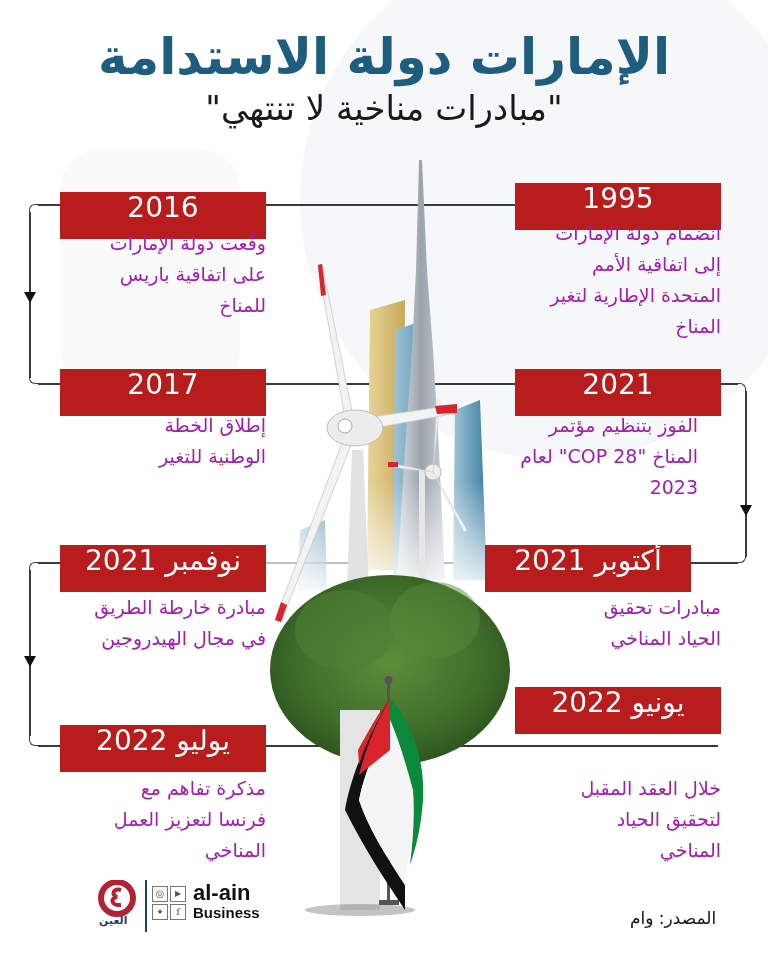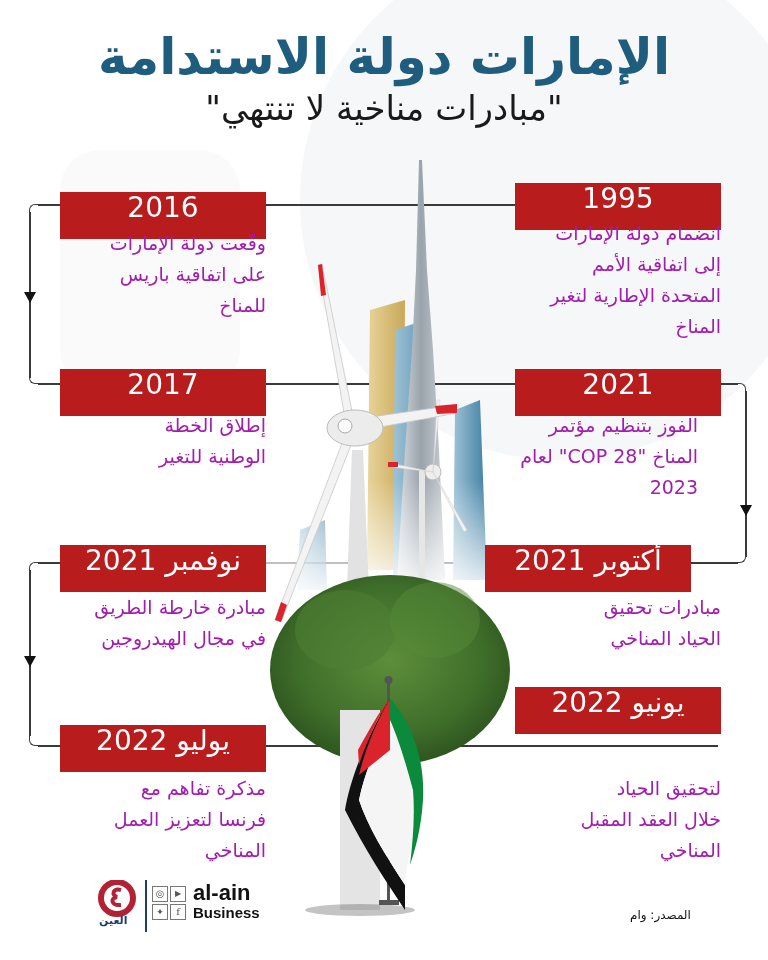"لتحقيق الحياد" div { order: before "خلال العقد المقبل" -> after "خلال العقد المقبل" }
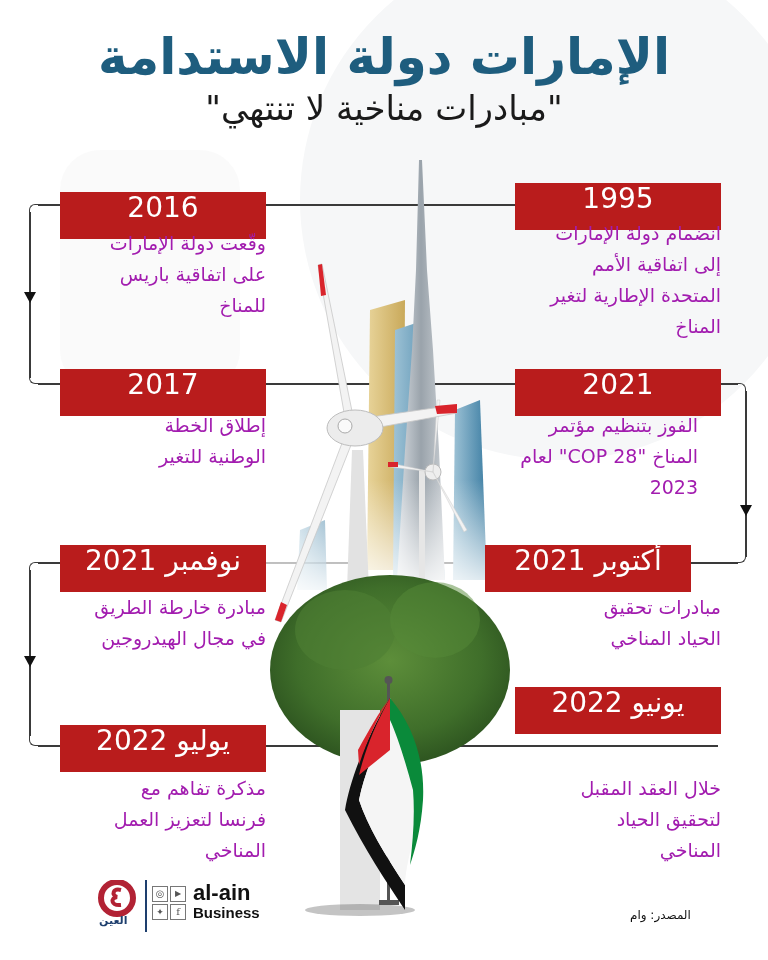"المصدر: وام" .source { font-size: 12px -> 17px }
